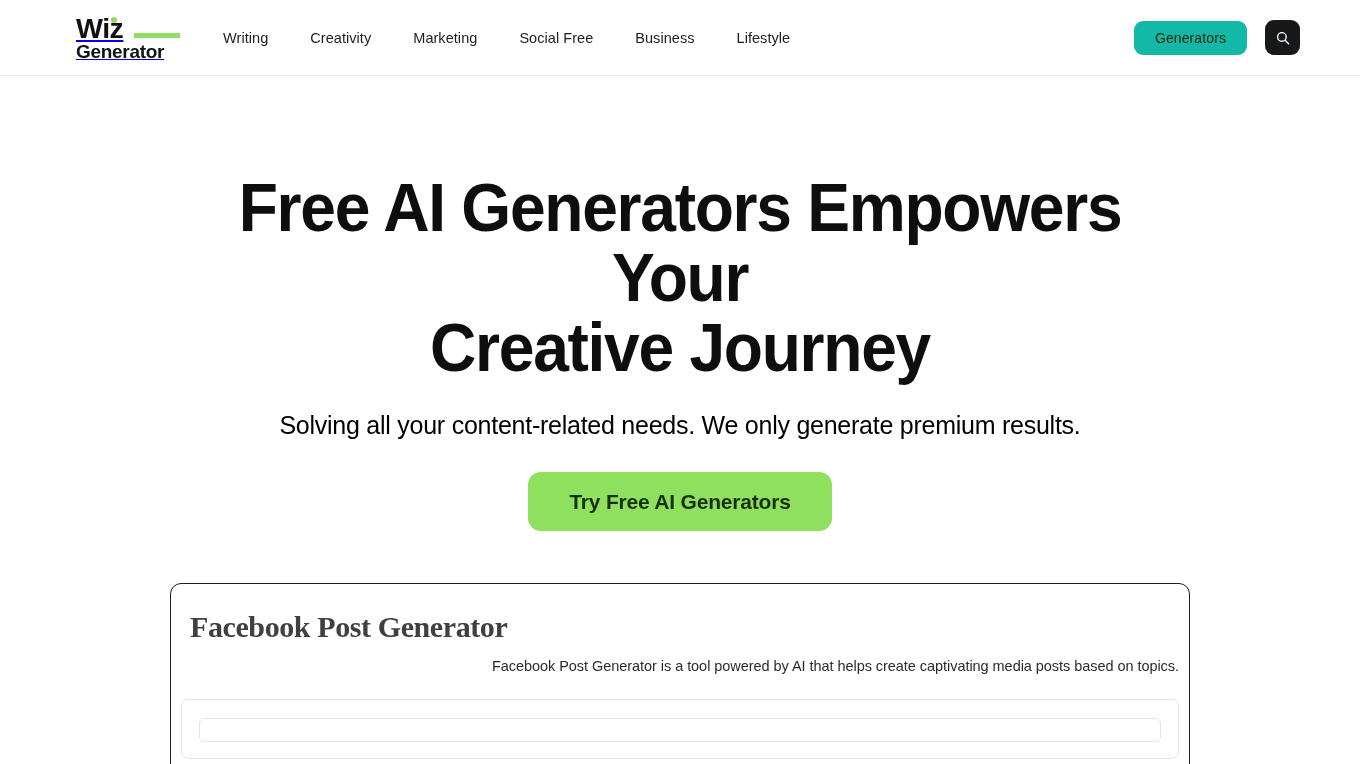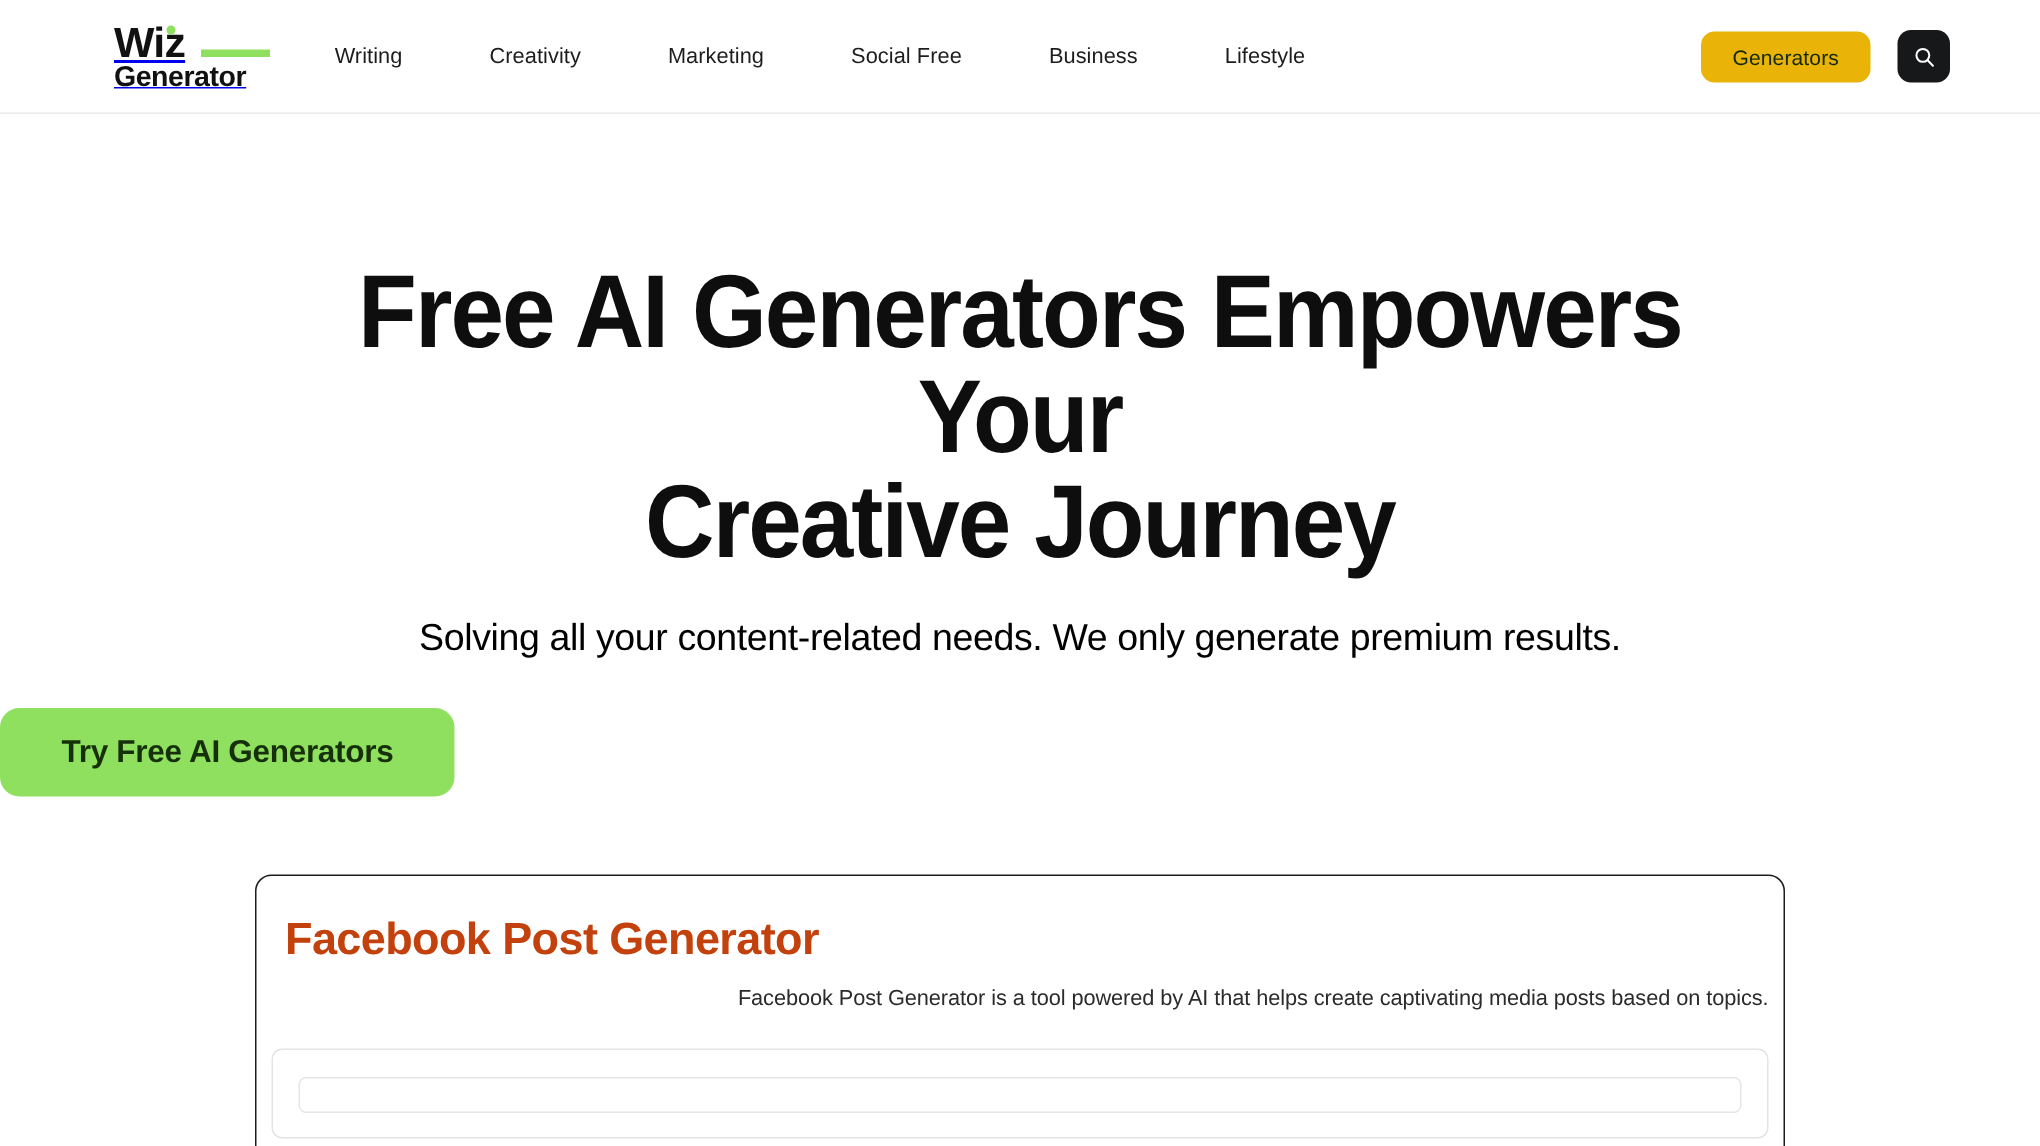"Writing" .main-nav { gap: 16px -> 0 }
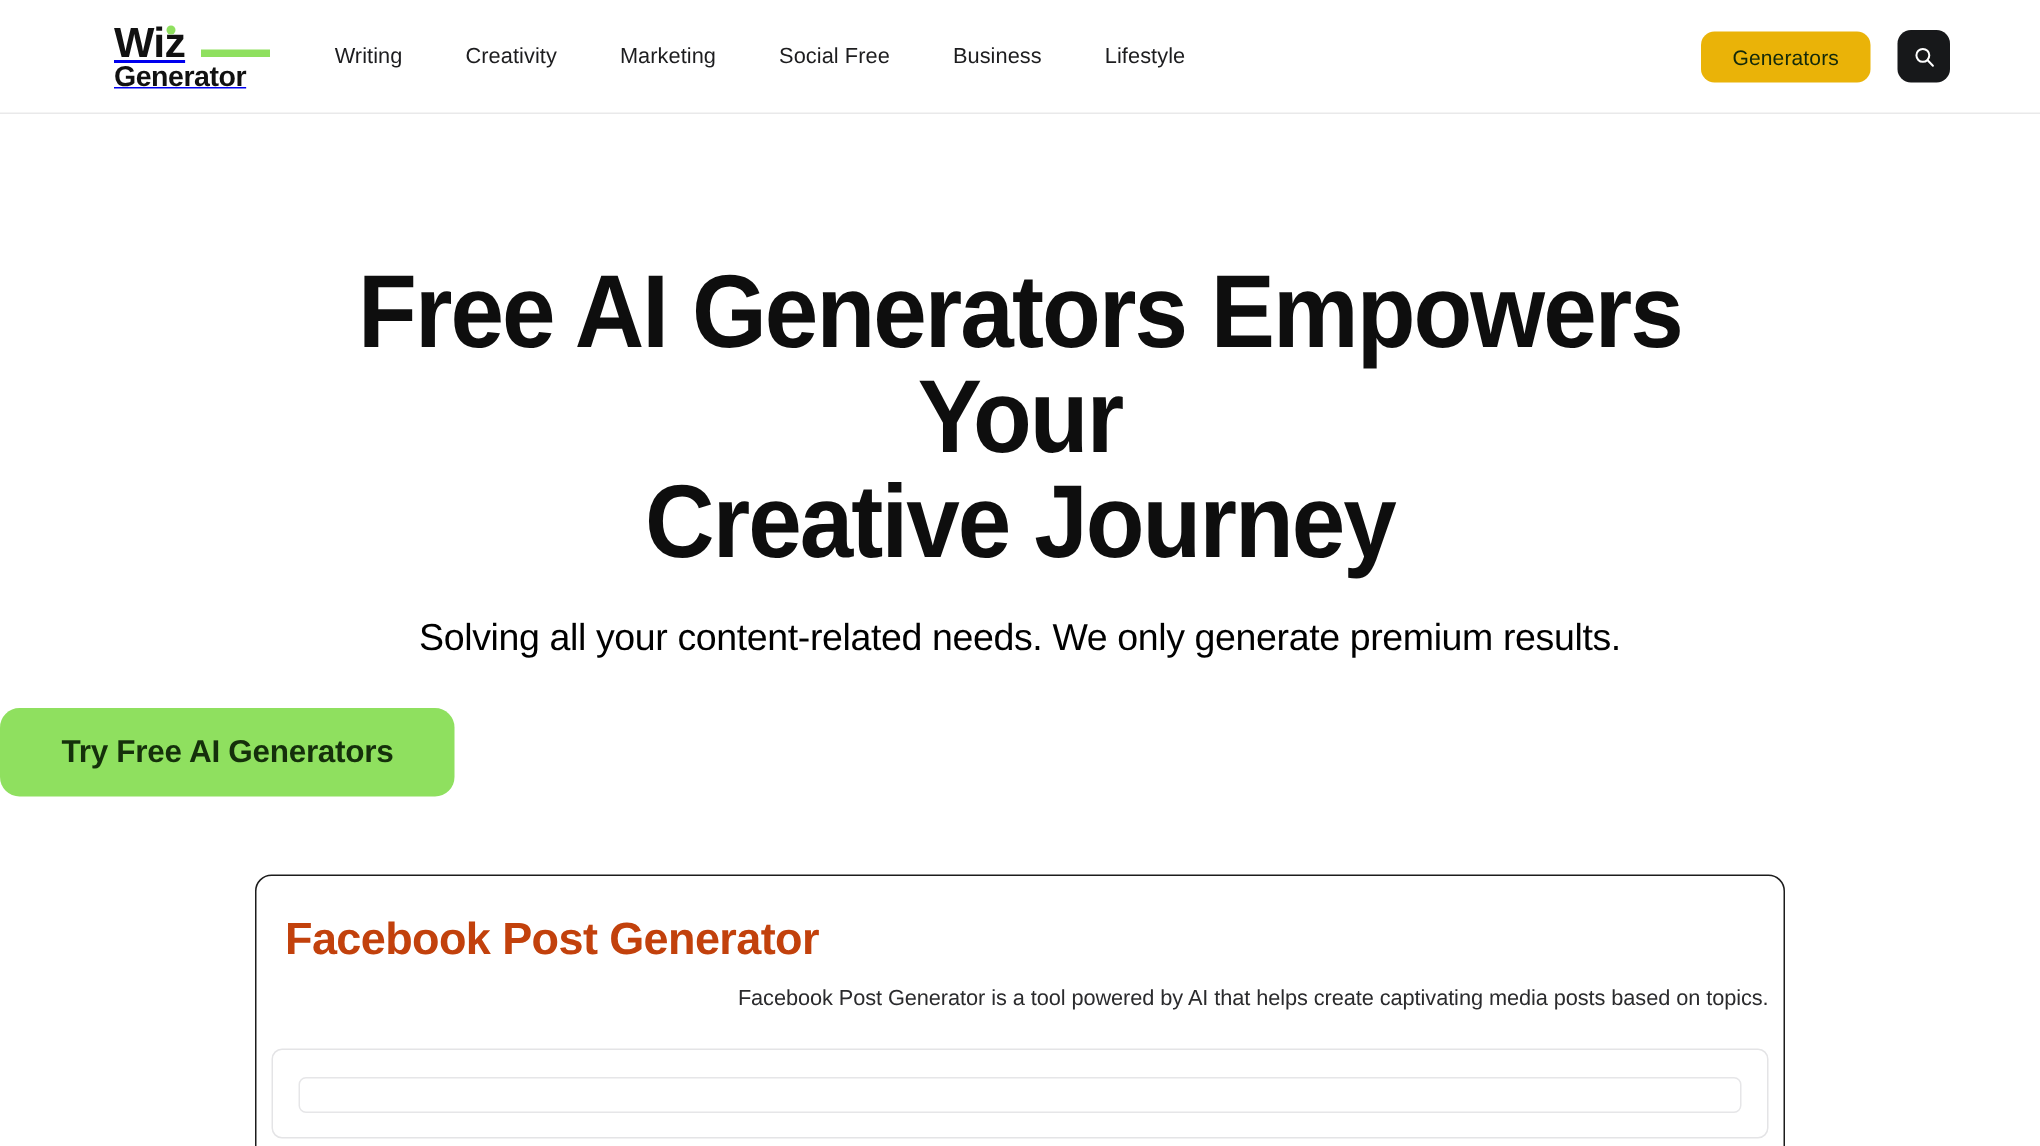"Generators" .btn-generators { background: #eab308 -> #14b8a6 }
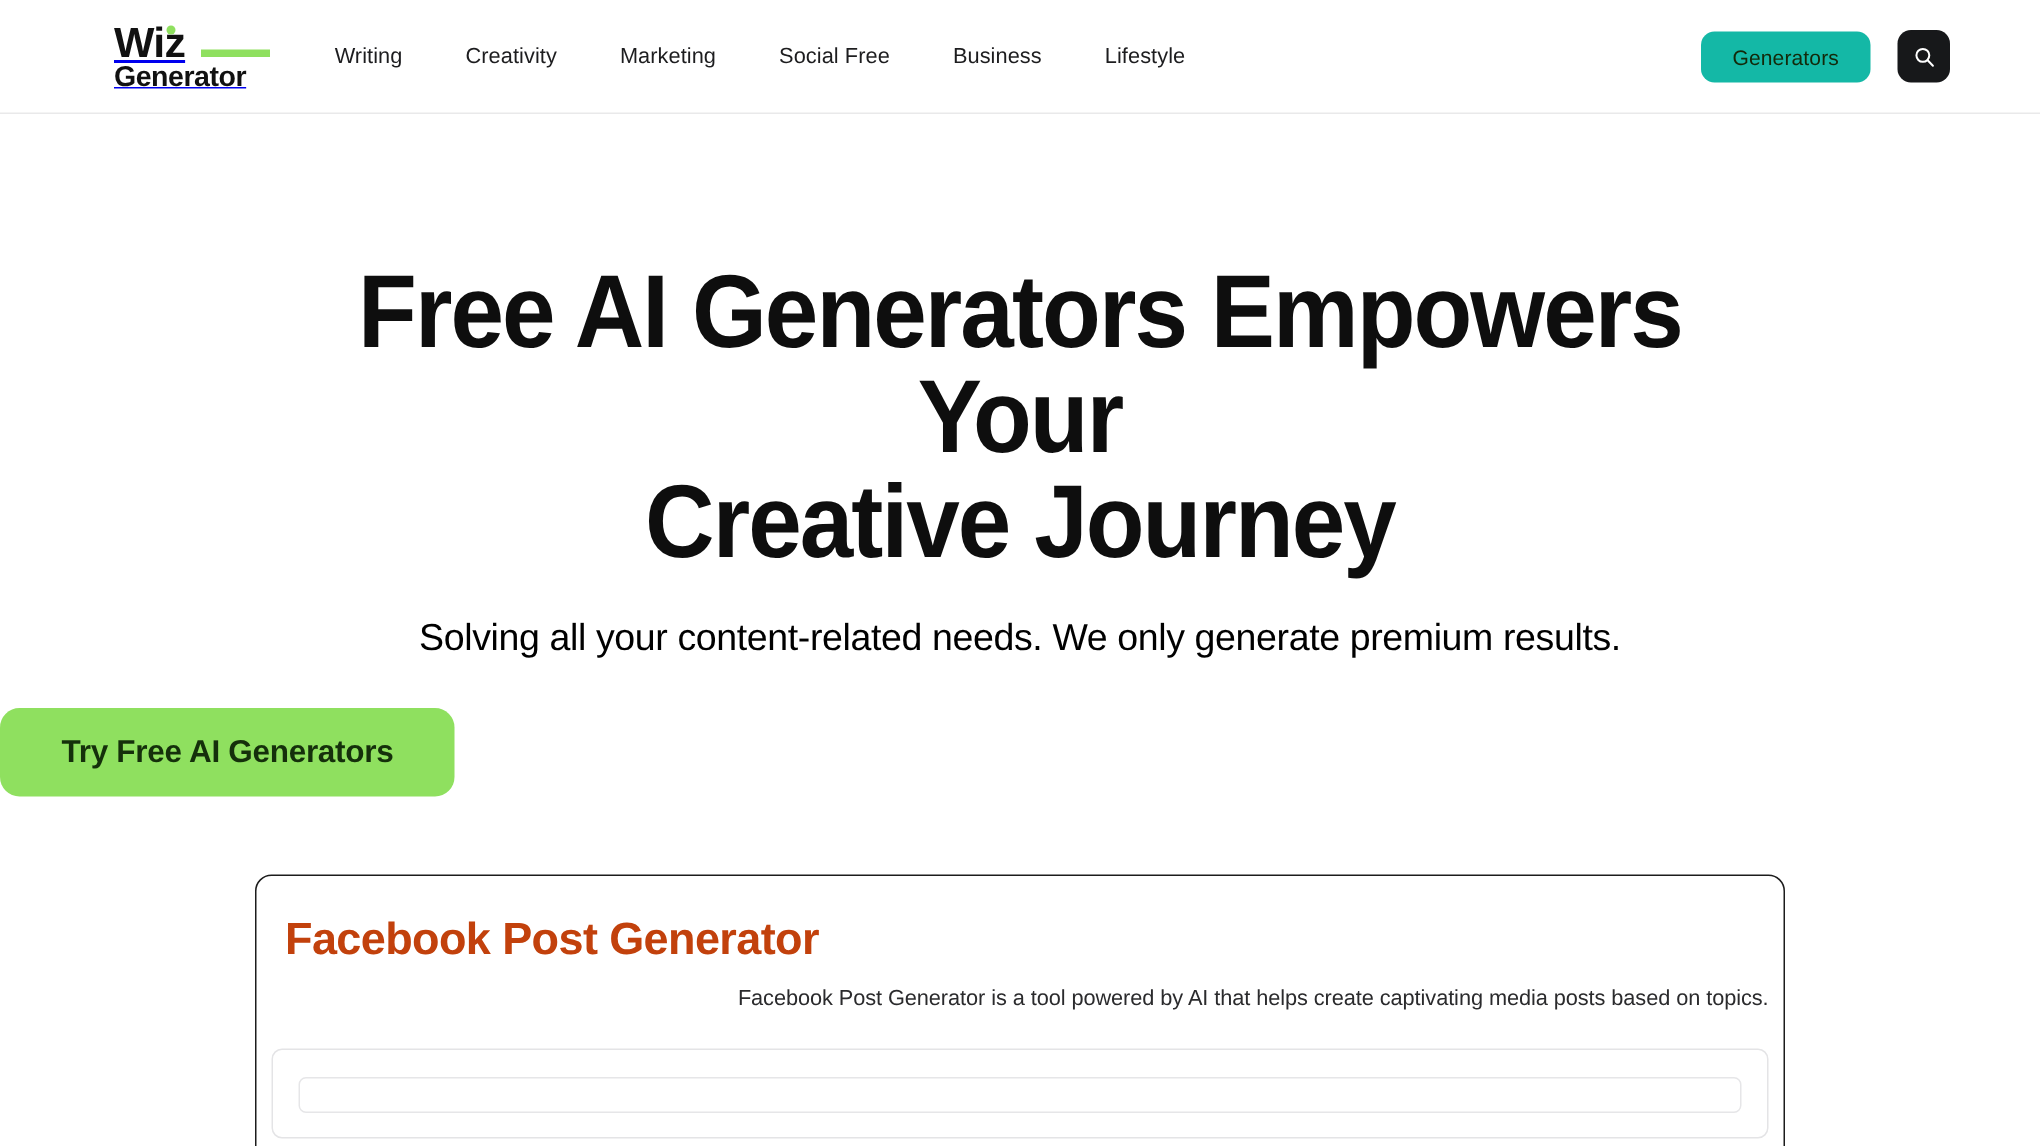"Try Free AI Generators" .hero-cta-wrap { justify-content: flex-start -> center }
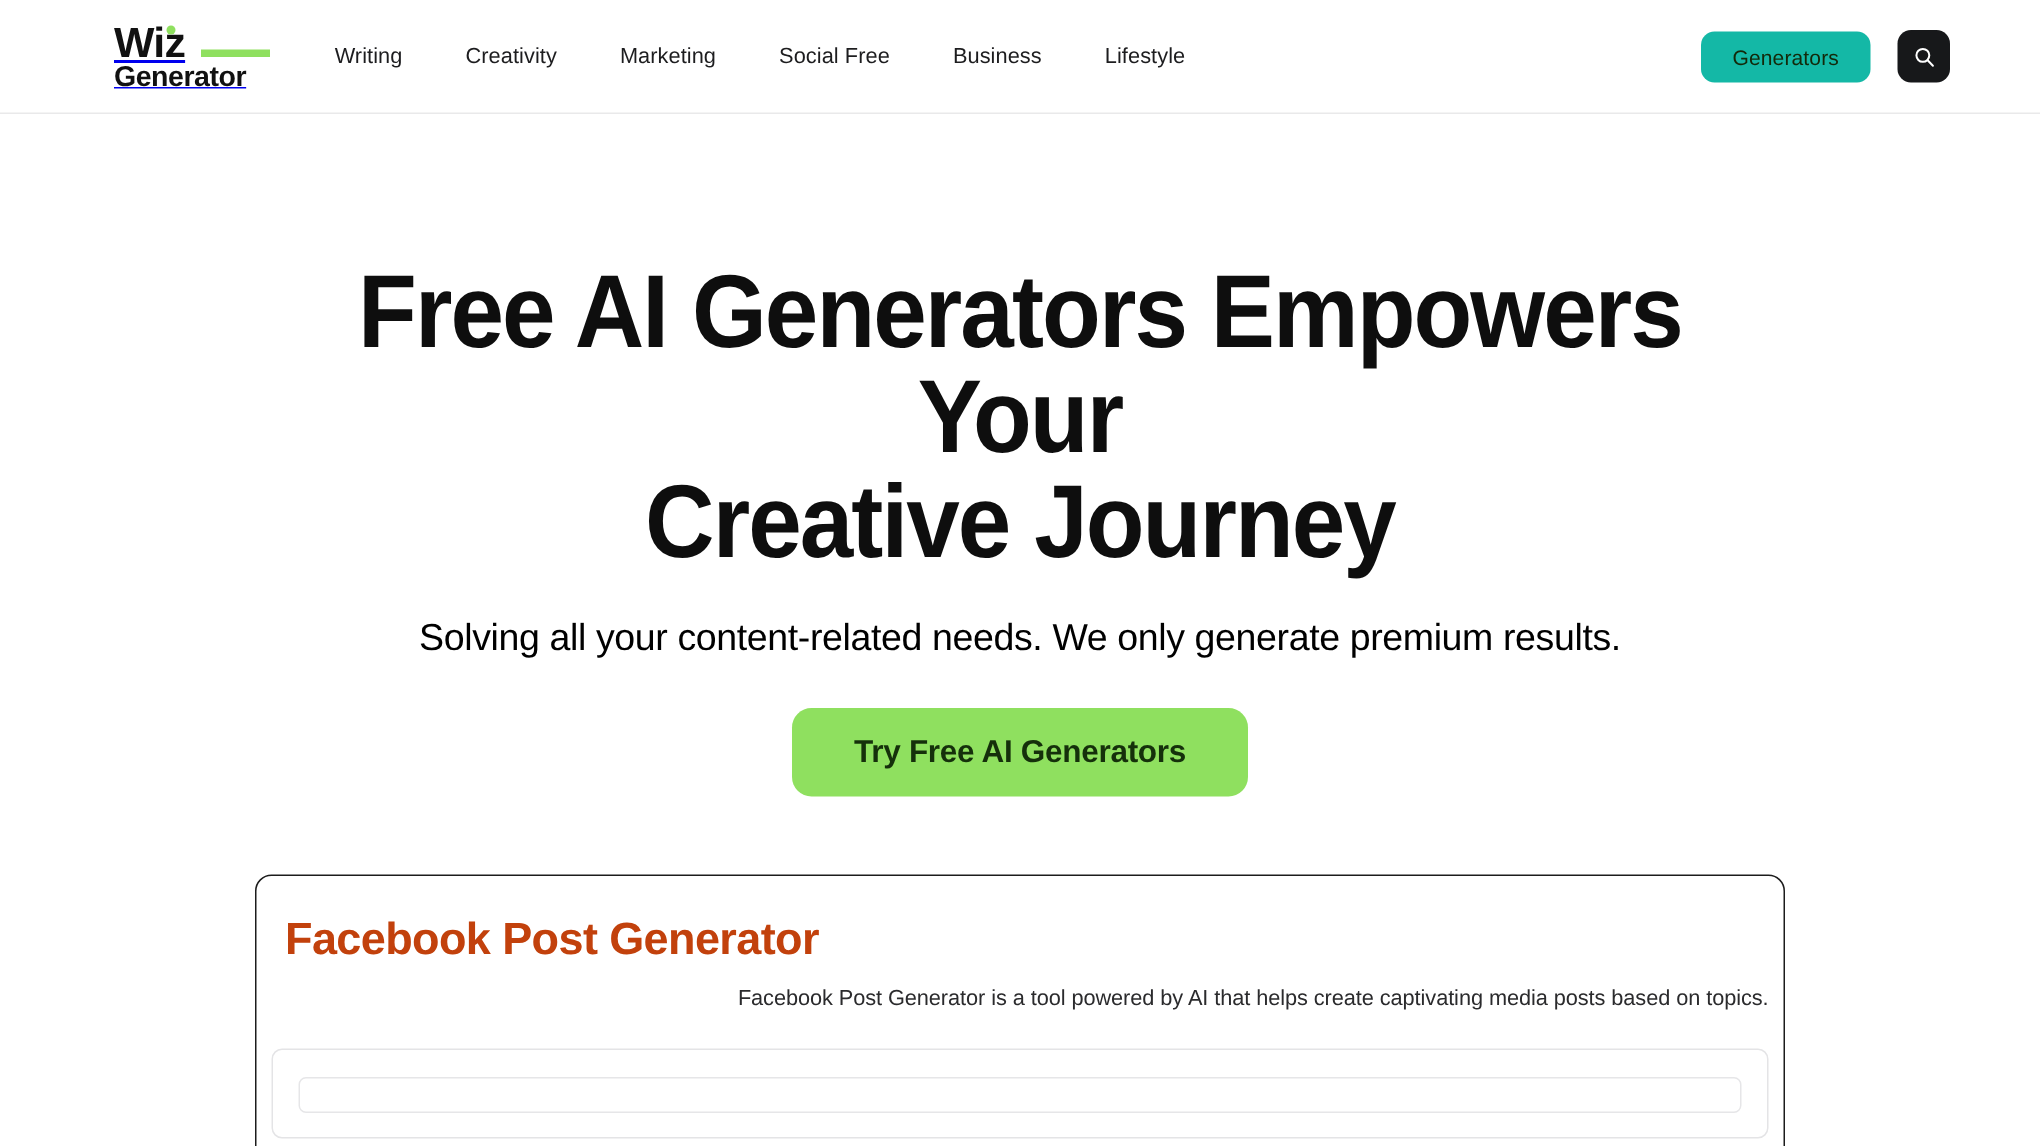"Facebook Post Generator" .gen-title { color: #c2410c -> #404040; font-family: Liberation Sans, sans-serif -> Liberation Serif, serif }
